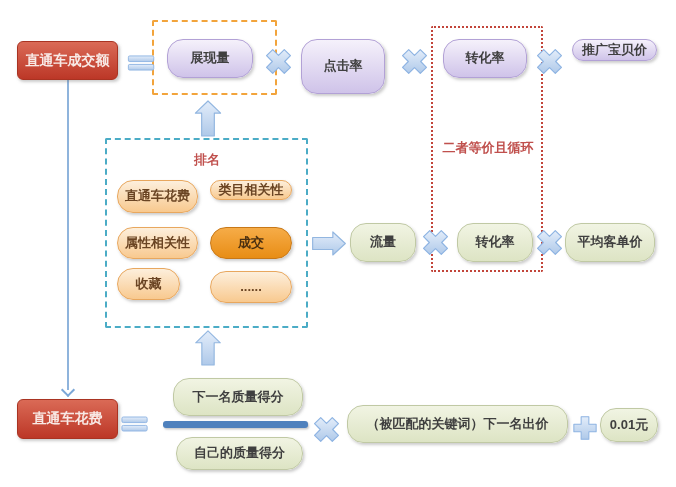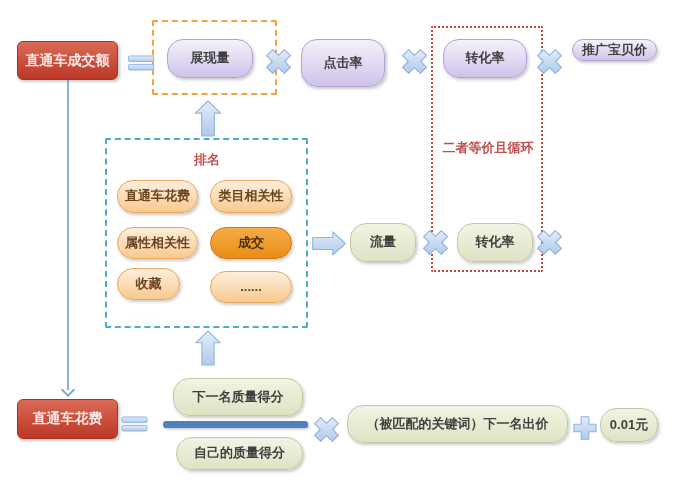"点击率" div.box { height: 48px -> 55px }
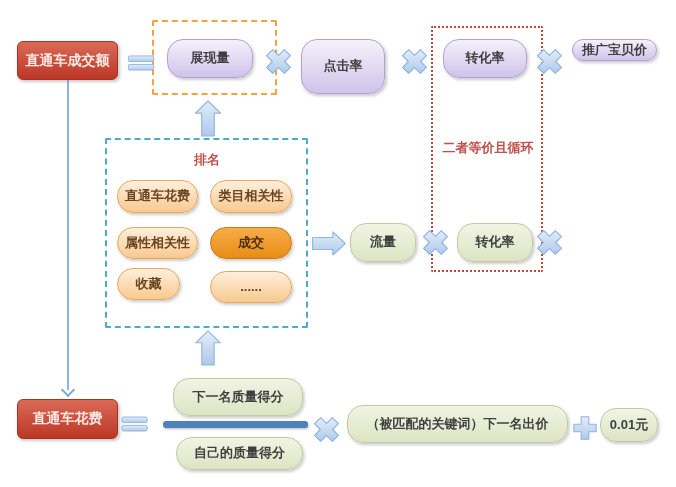"类目相关性" div.box { height: 33px -> 20px }
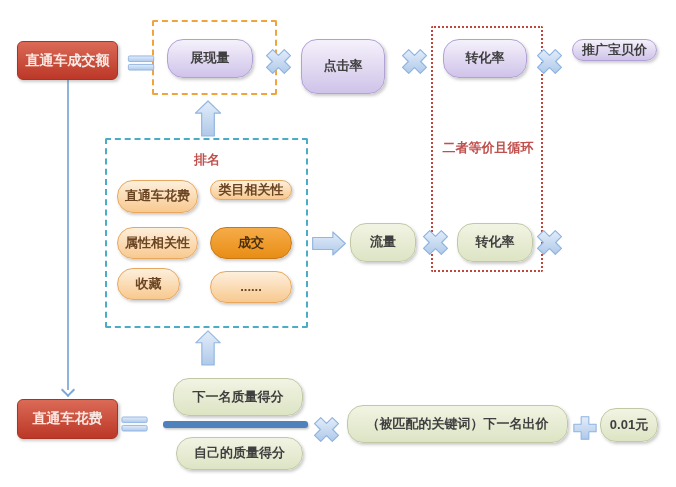"平均客单价" div.box { html: none -> <div>平均客单价</div> }
